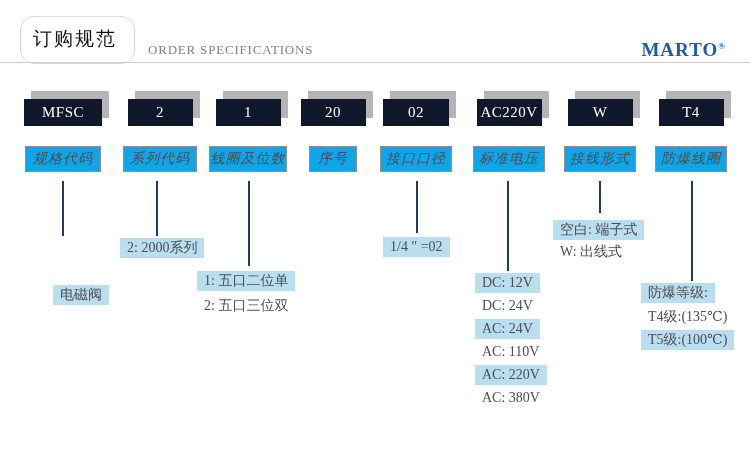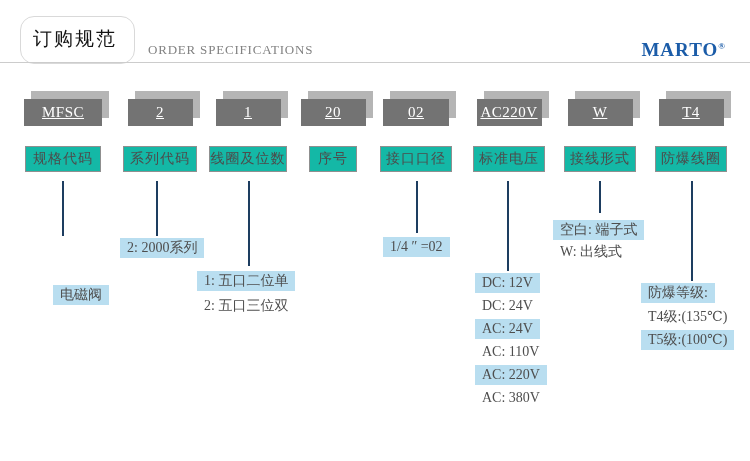"MFSC" .code-box { background: #737373 -> #0f172a; text-decoration: underline -> none }
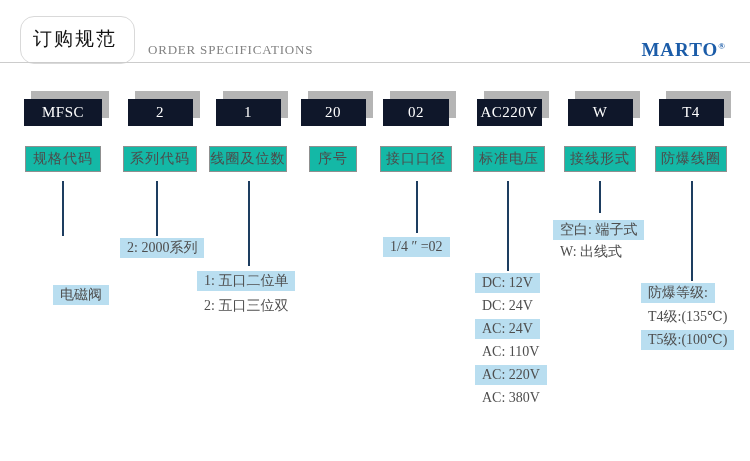"规格代码" .field-label { background: #14b8a6 -> #0ea5e9; font-style: none -> italic }
